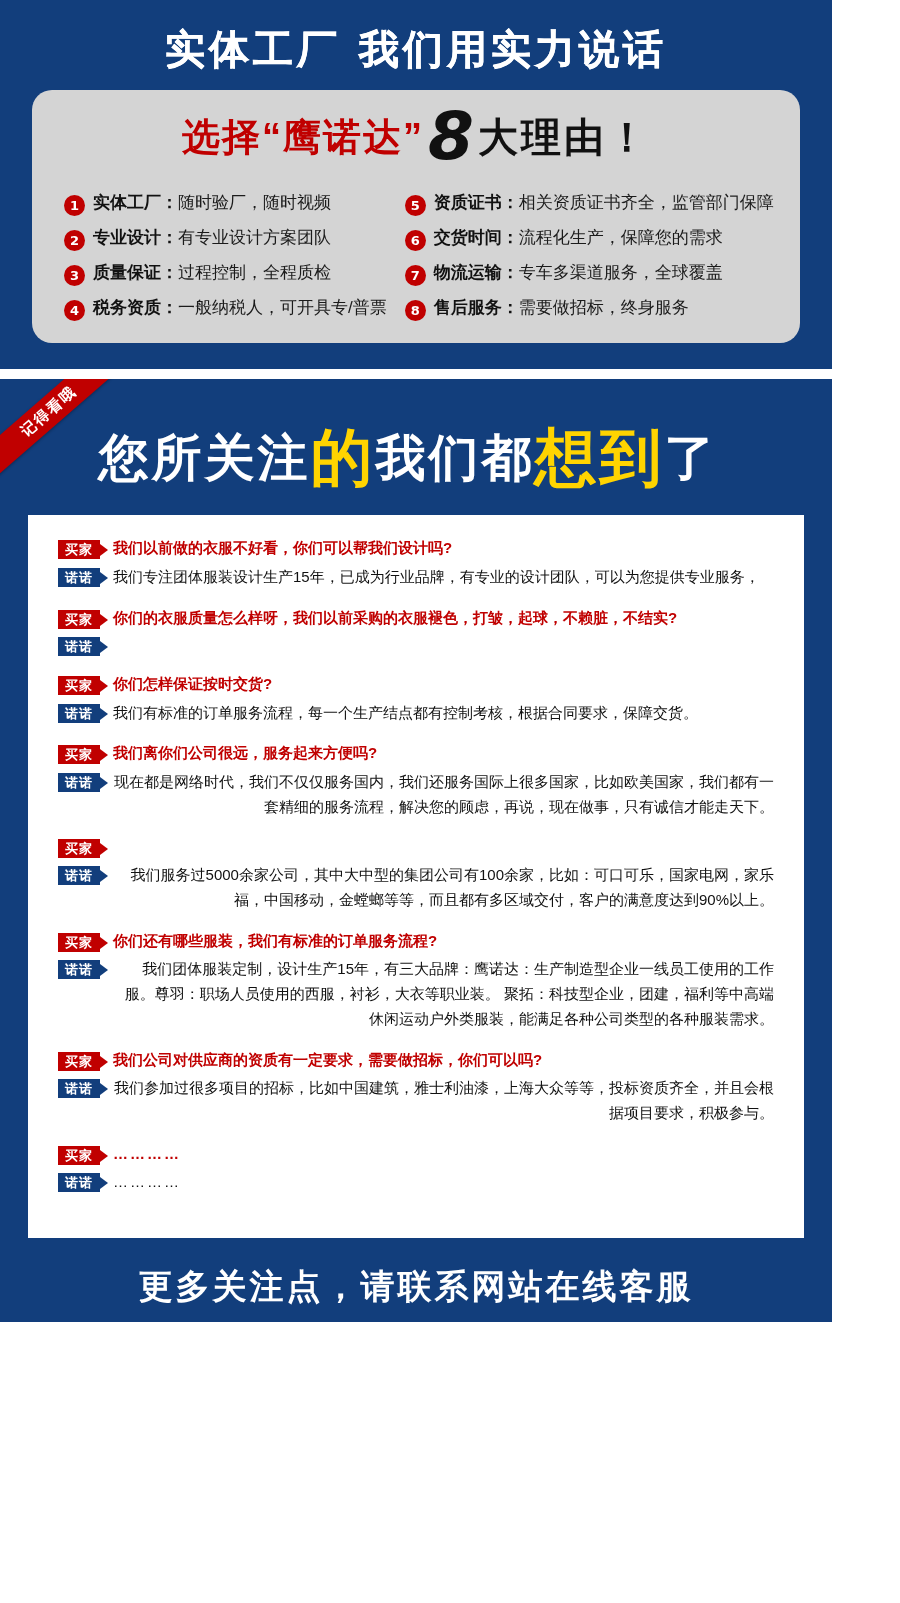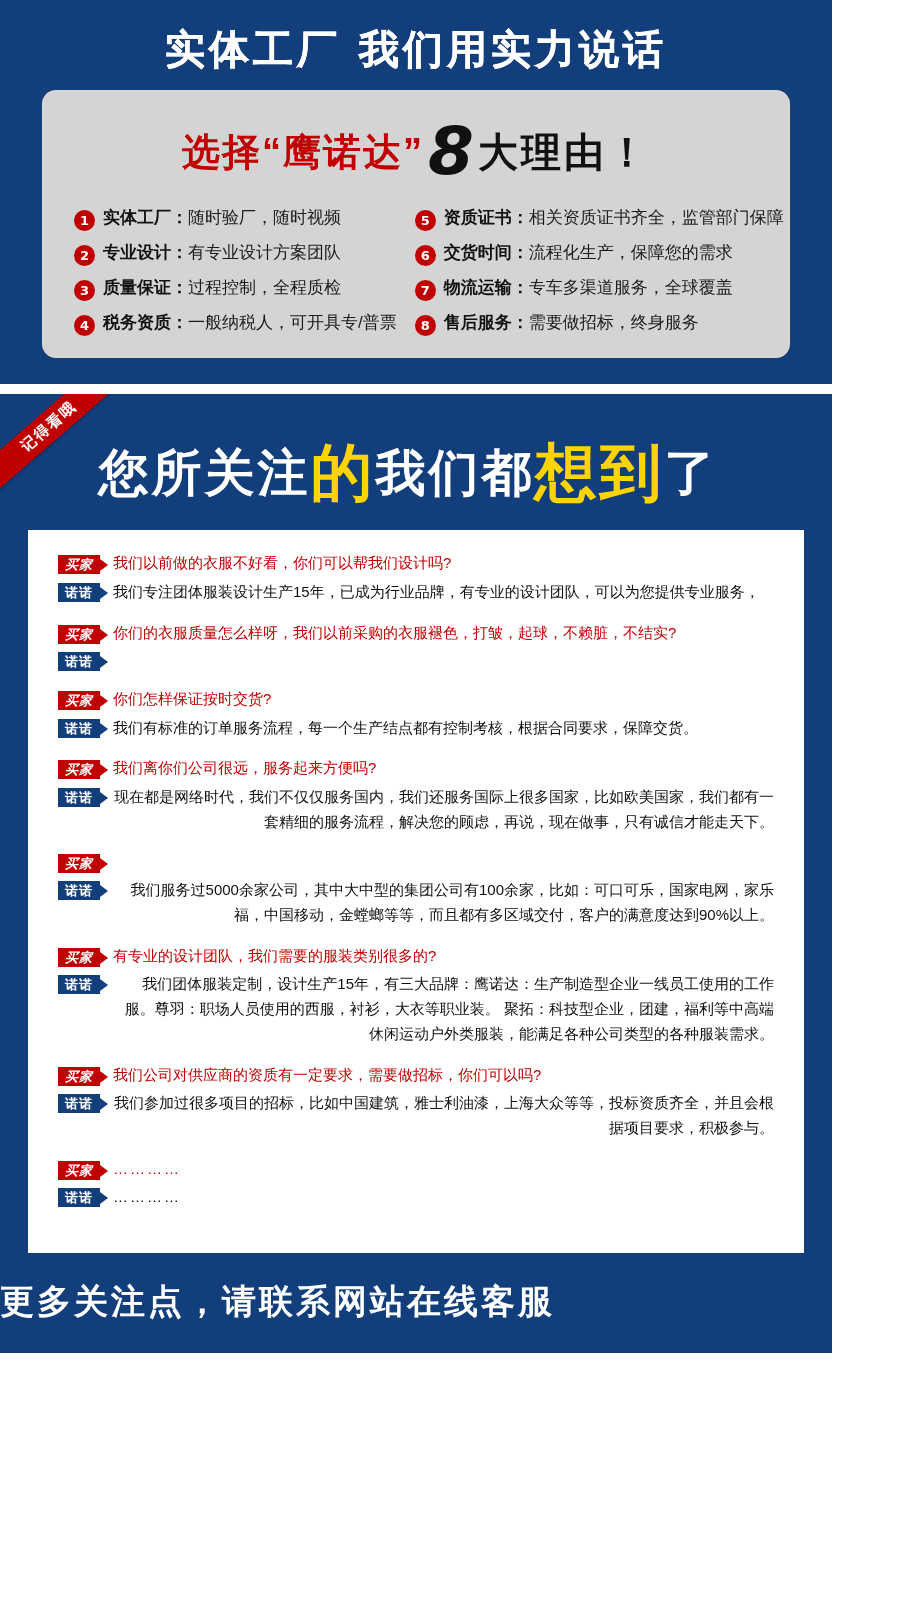"选择“鹰诺达”8大理由！" .reasons-card { border-radius: 14px -> 20px; margin: 0 42px -> 0 32px; padding: 19px 26px 24px 26px -> 4px 26px 24px 26px }
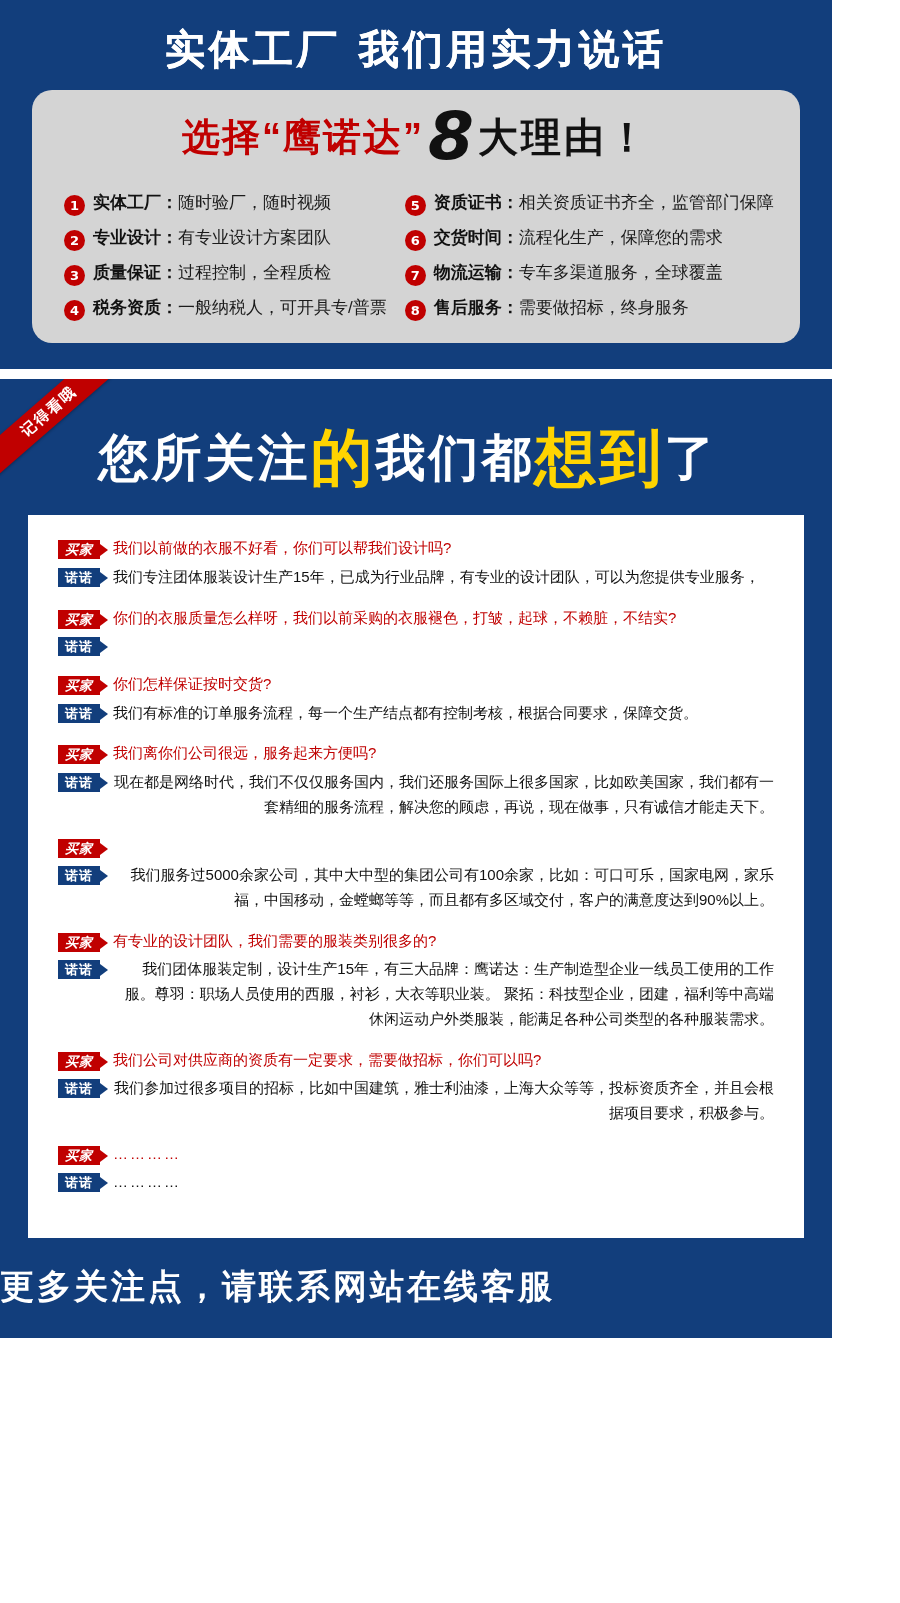"买家" .tag-buyer { font-style: italic -> none }
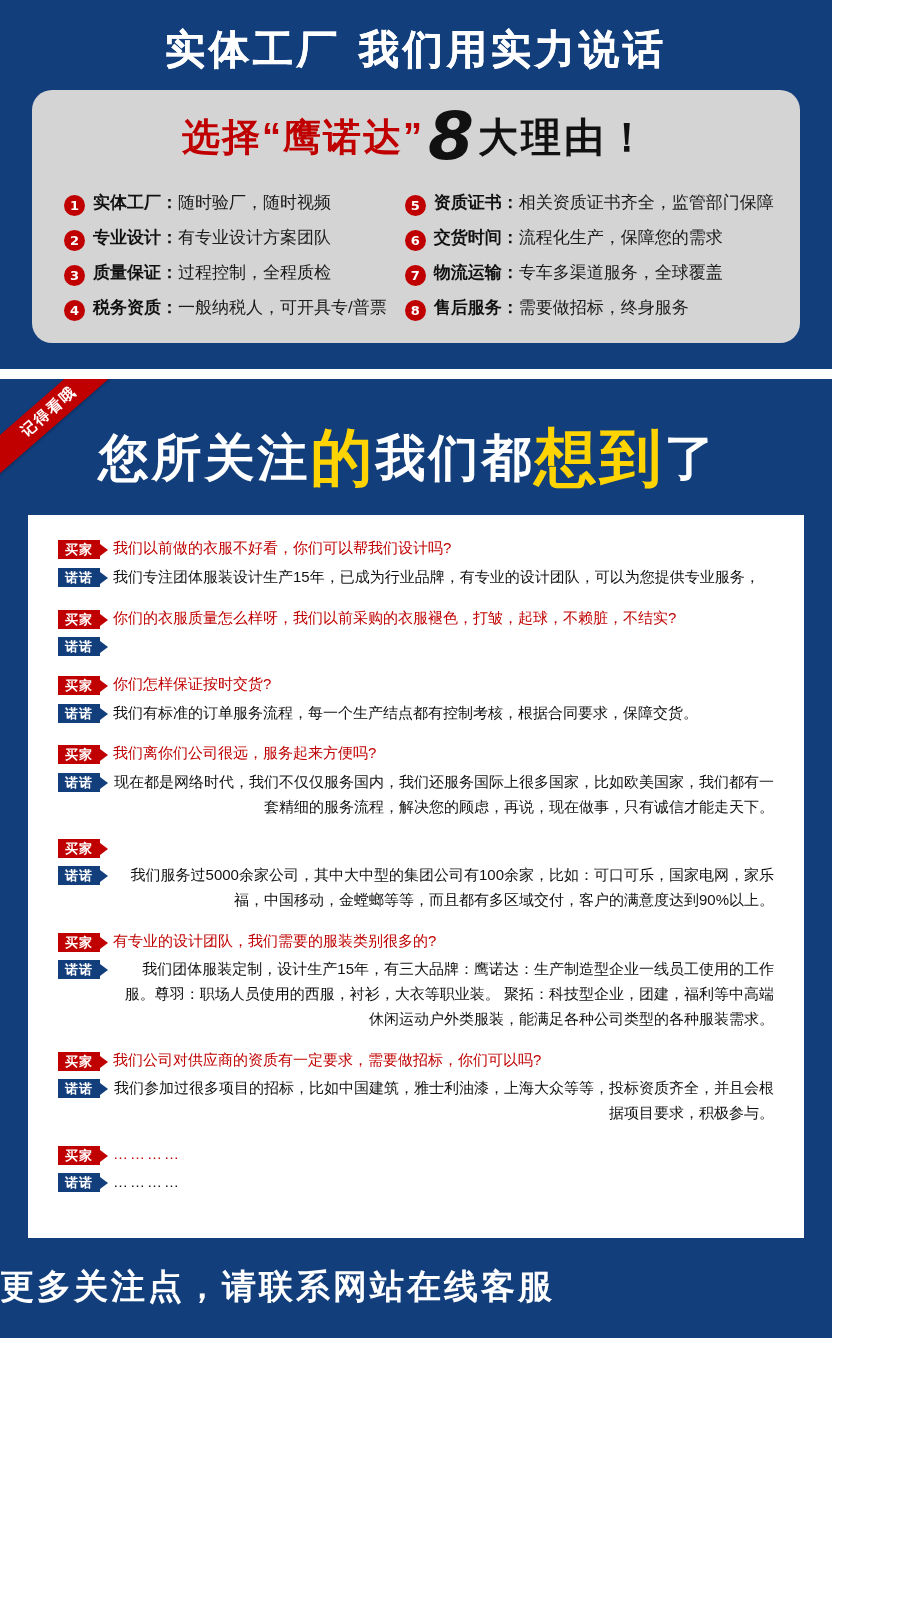"我们以前做的衣服不好看，你们可以帮我们设计吗?" .qtext { font-weight: normal -> bold }
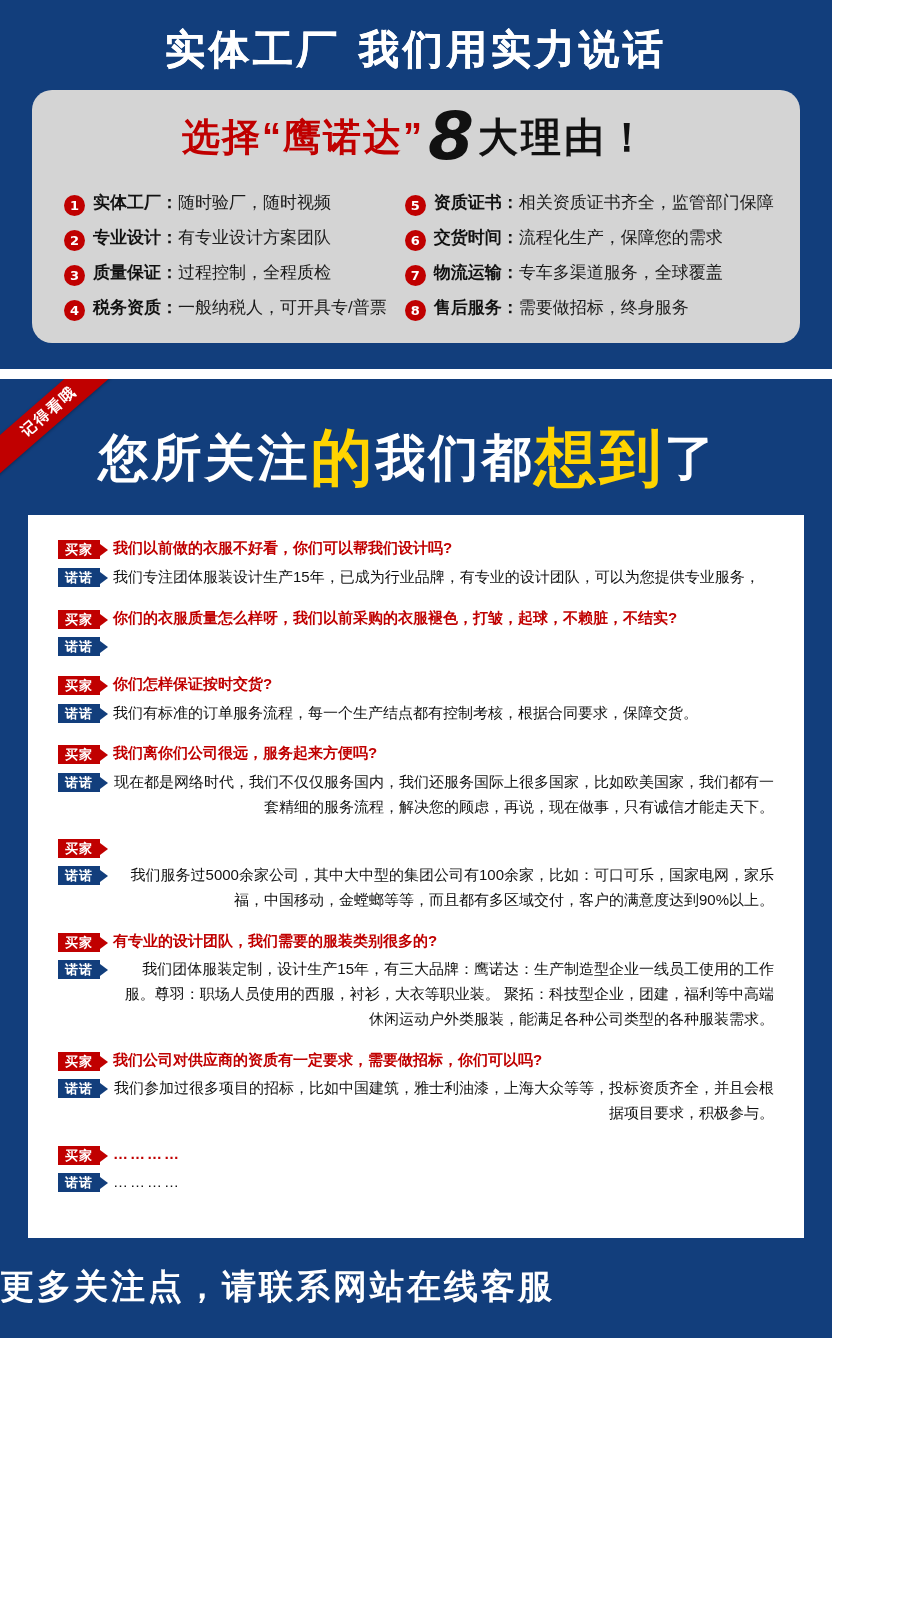"有专业的设计团队，我们需要的服装类别很多的?" span.qtext { text: 有专业的设计团队，我们需要的服装类别很多的 -> 你们还有哪些服装，我们有标准的订单服务流程 }
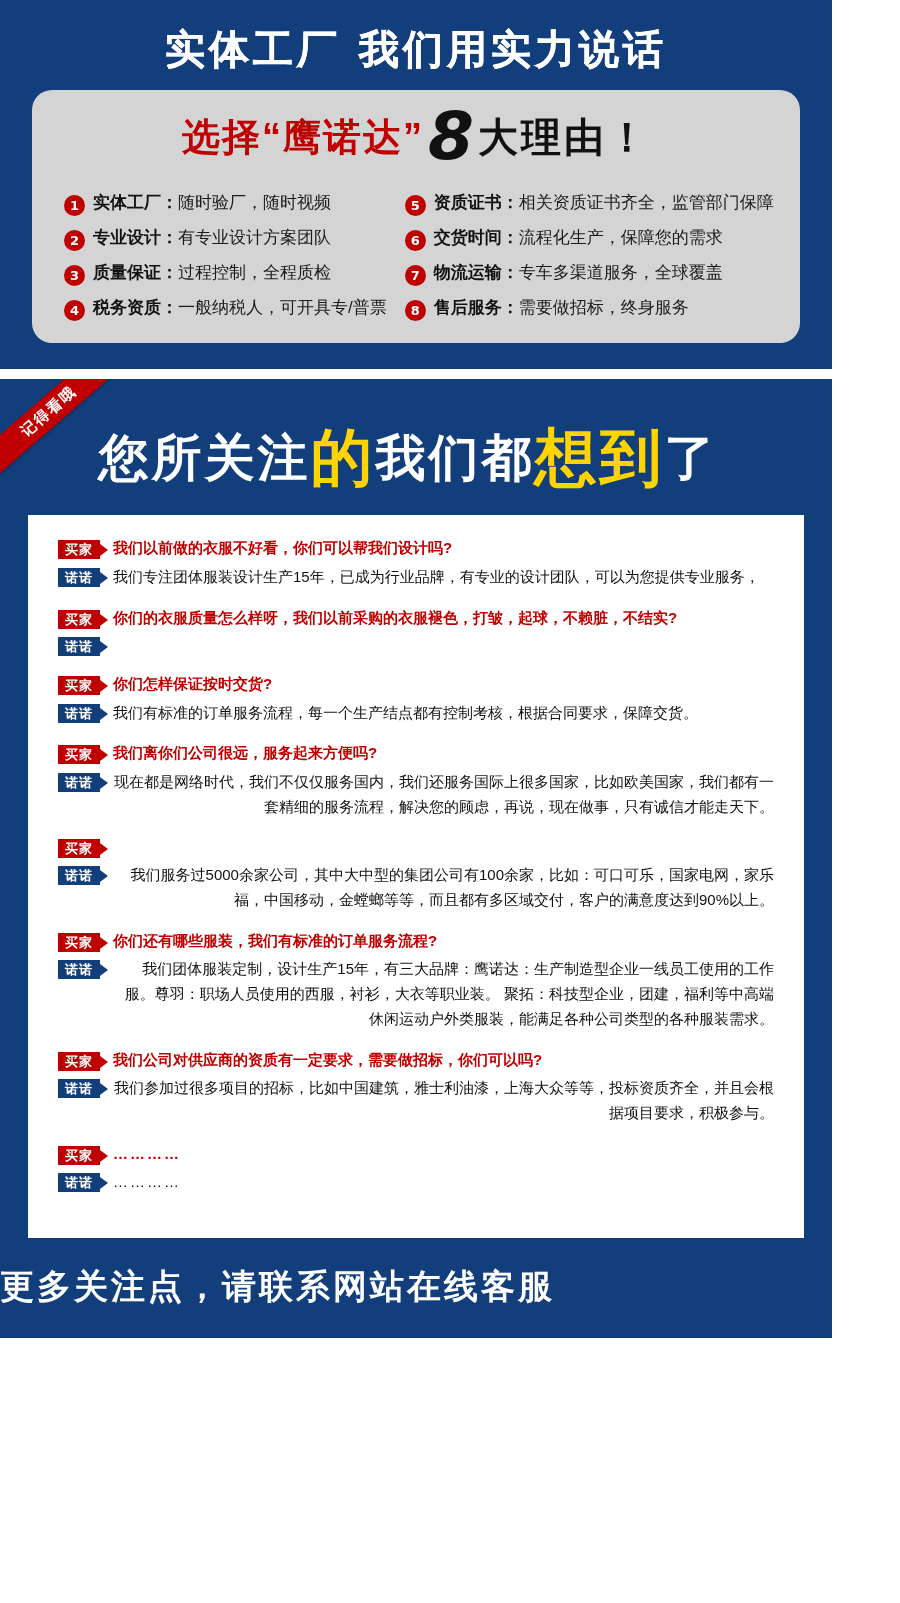"更多关注点，请联系网站在线客服" .sec2-footer { padding: 26px 0 28px 0 -> 26px 0 12px 0; text-align: left -> center }
